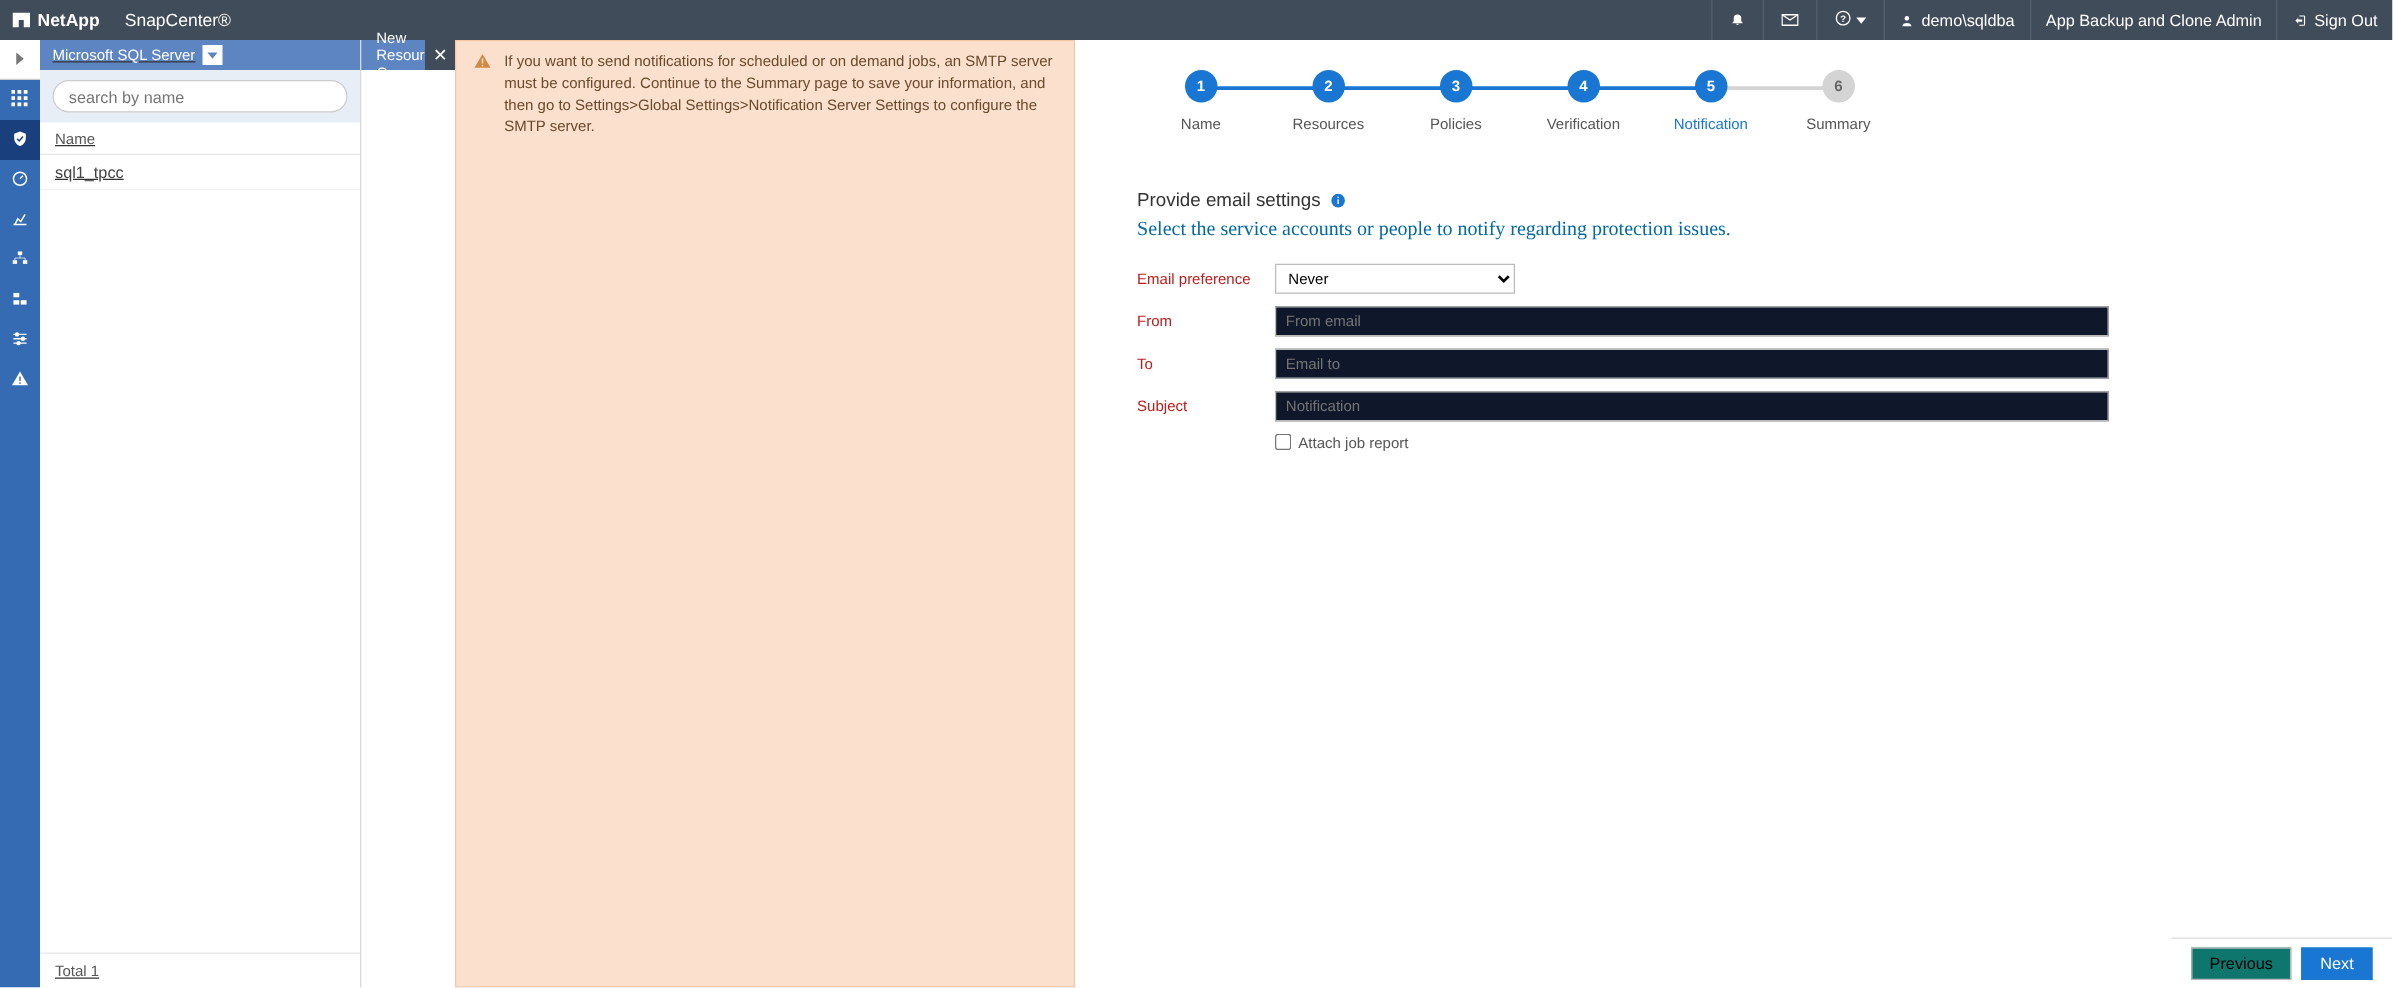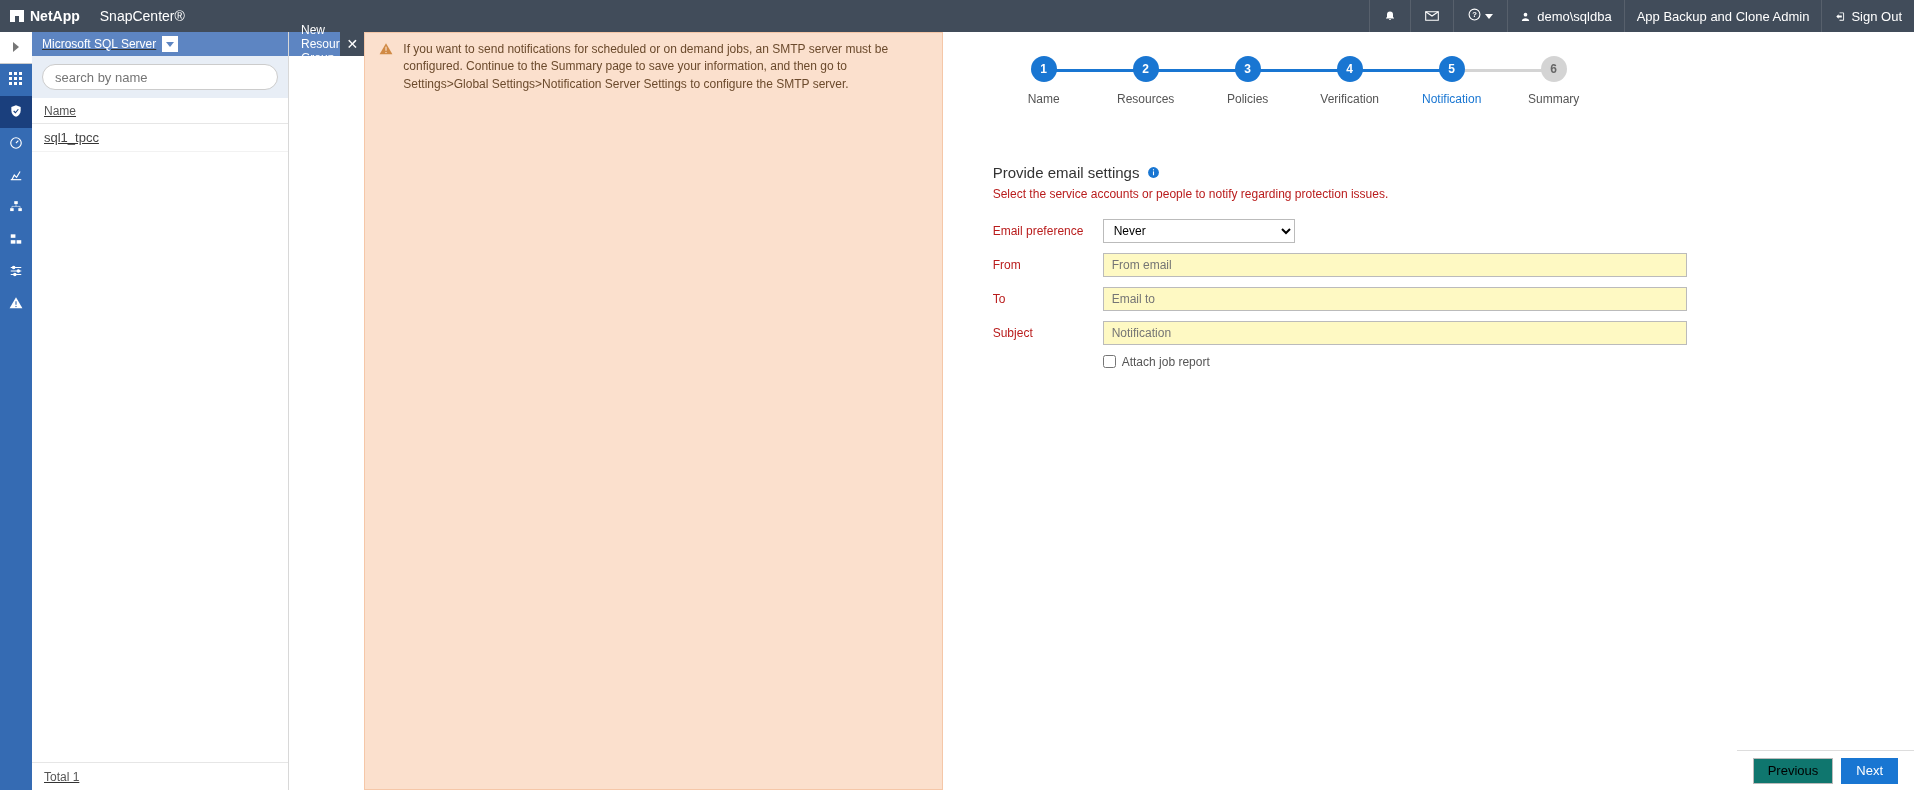"Provide email settings" .section { margin-top: 58px -> 46px }
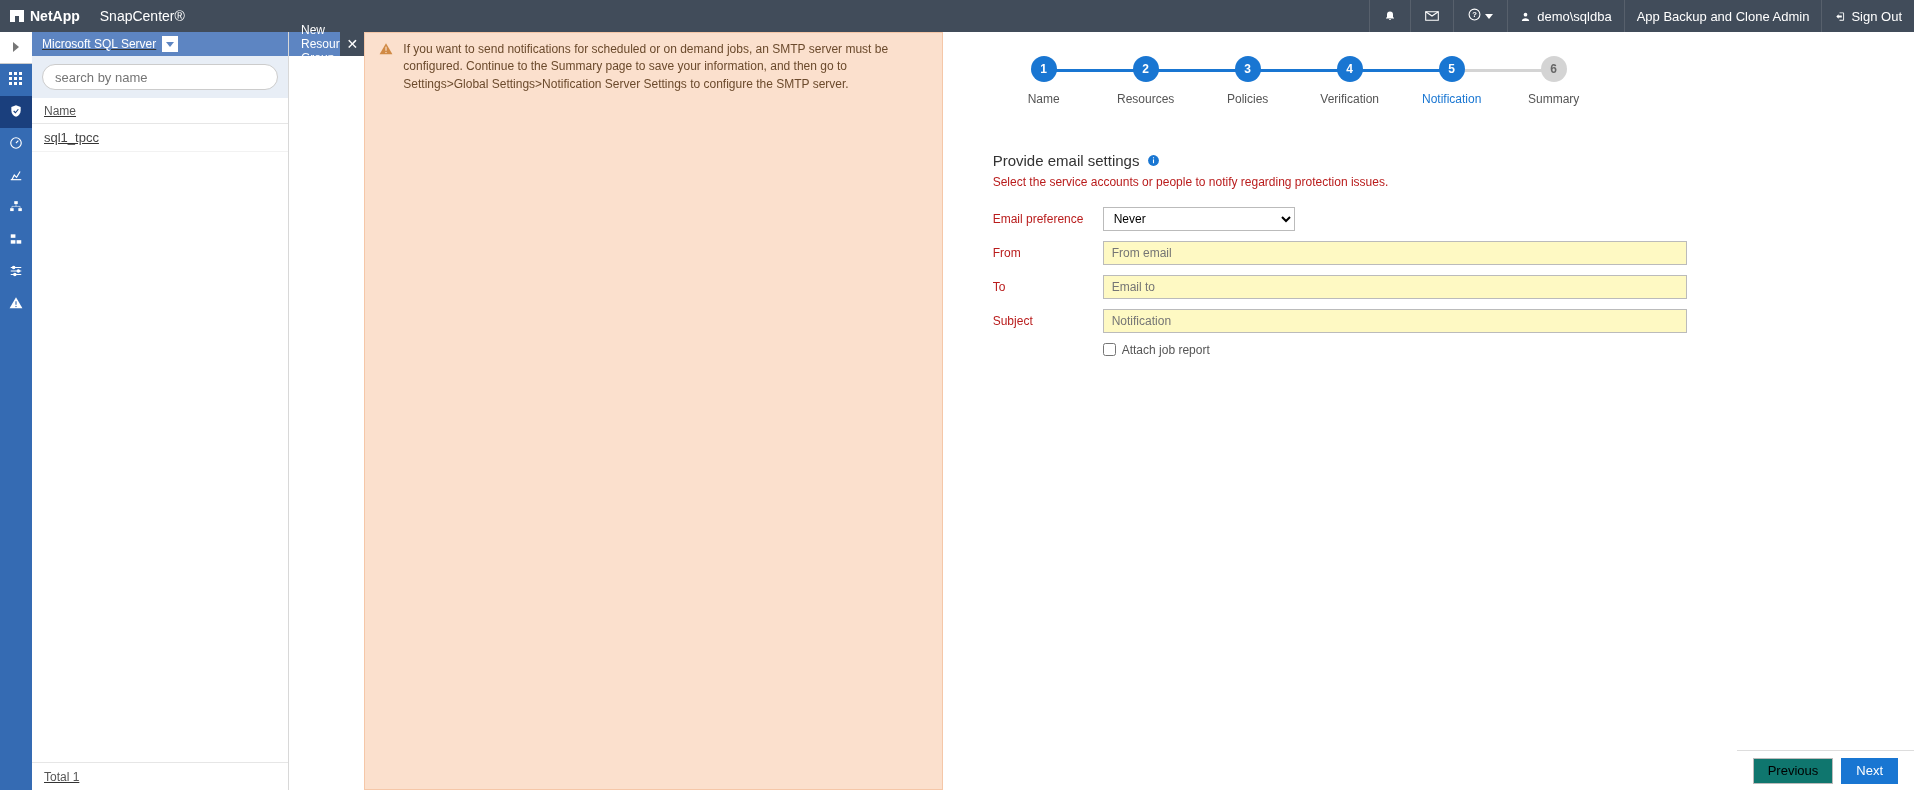"Select the service accounts or" .section-sub { color: #b91c1c -> #0369a1; font-family: none -> Liberation Serif, serif; font-size: 12px -> 16px }
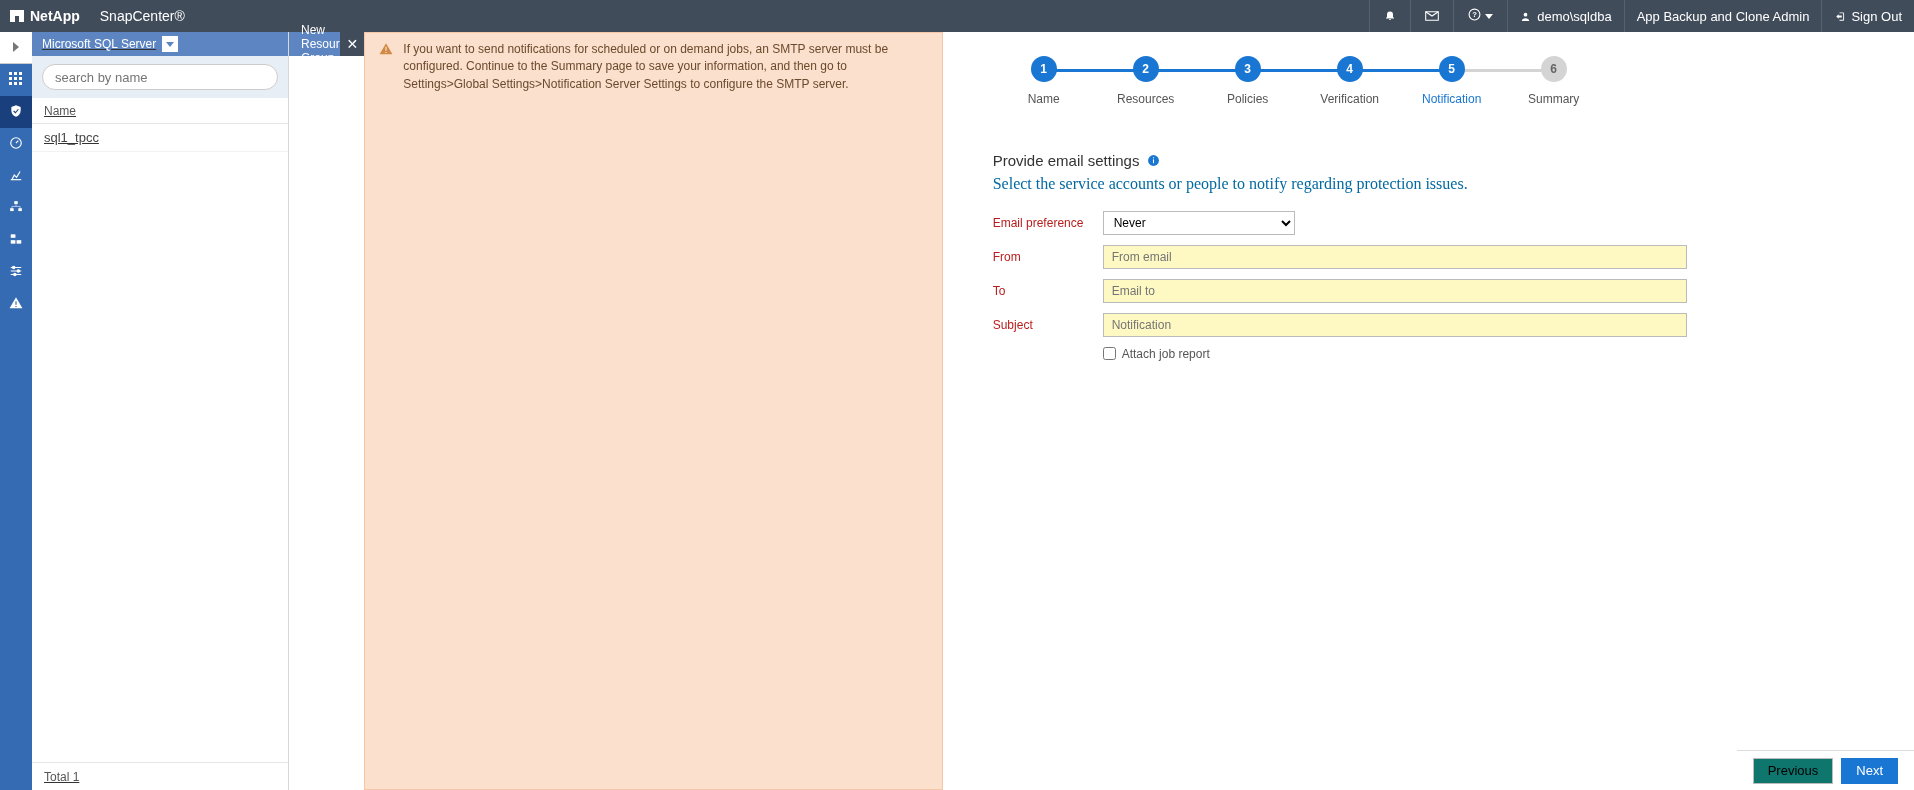"From email" .form-ctrl input[type=text] { background: #fef9c3 -> #0f172a; width: 584px -> 667px }
